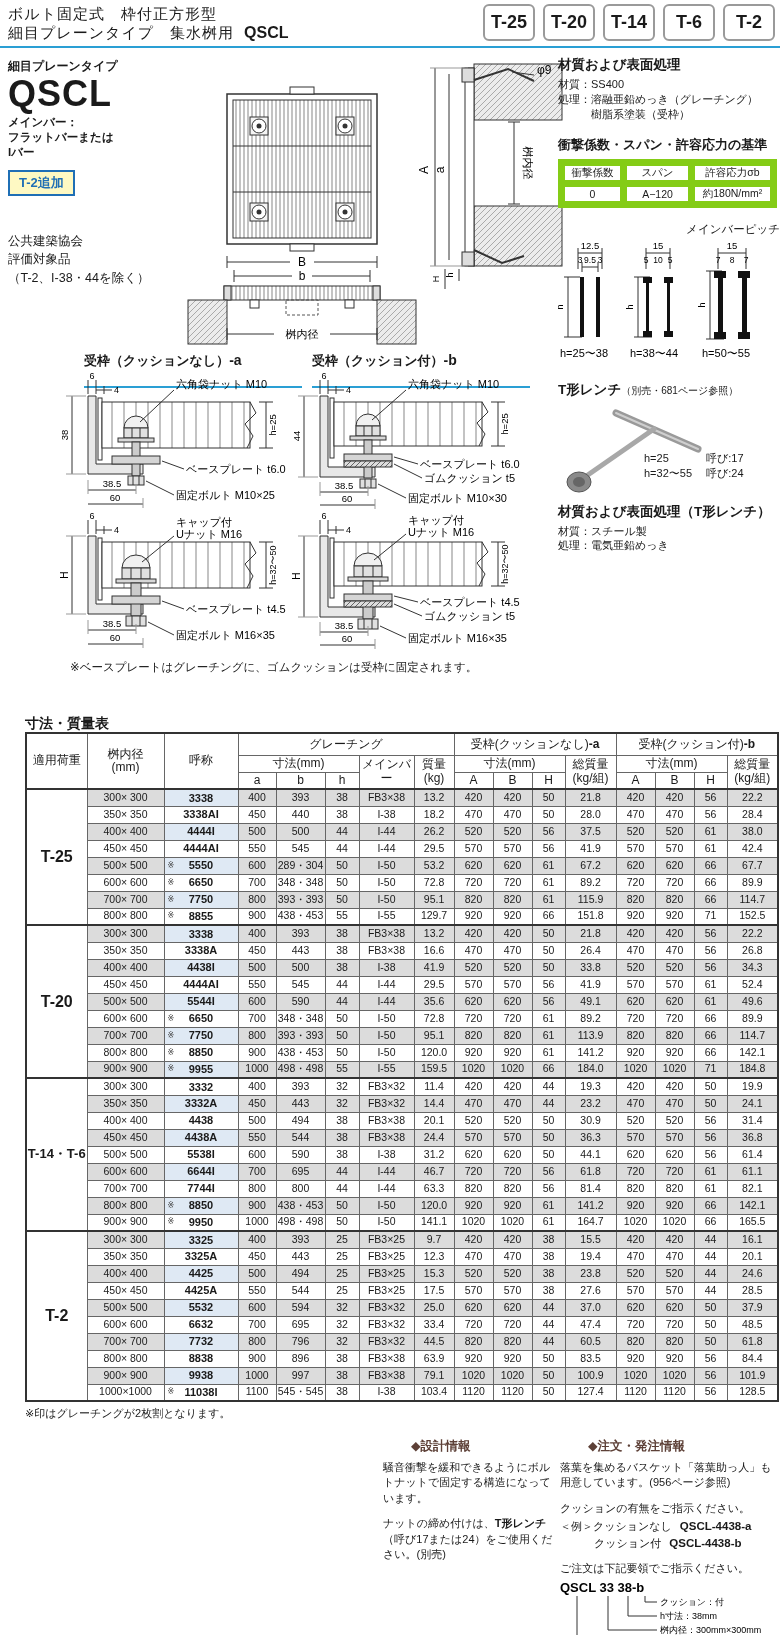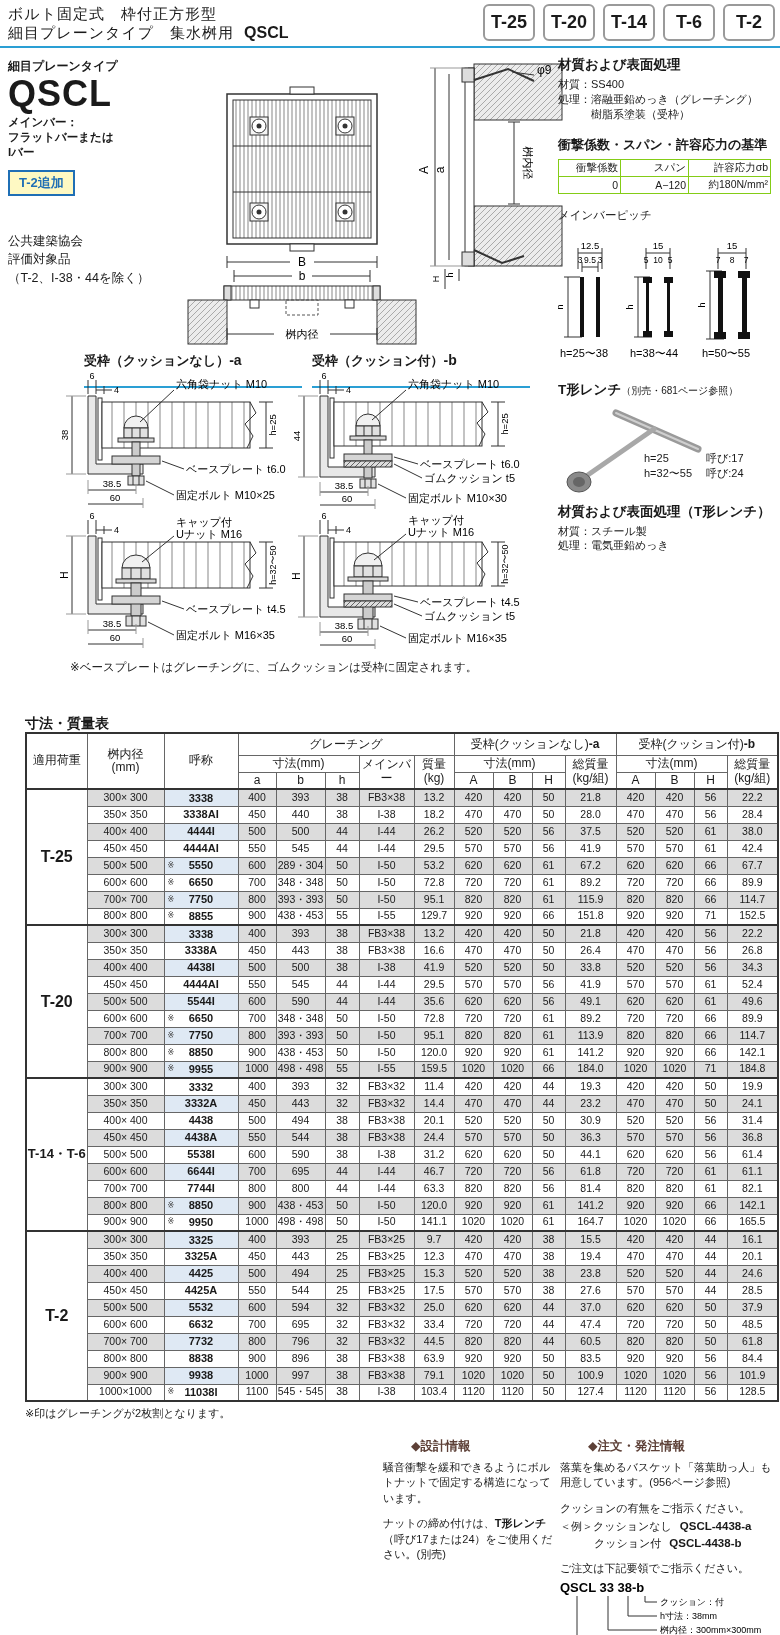"衝撃係数" .impact th,.impact td { border: 1px solid #84cc16 -> 7px solid #84cc16; text-align: right -> center }
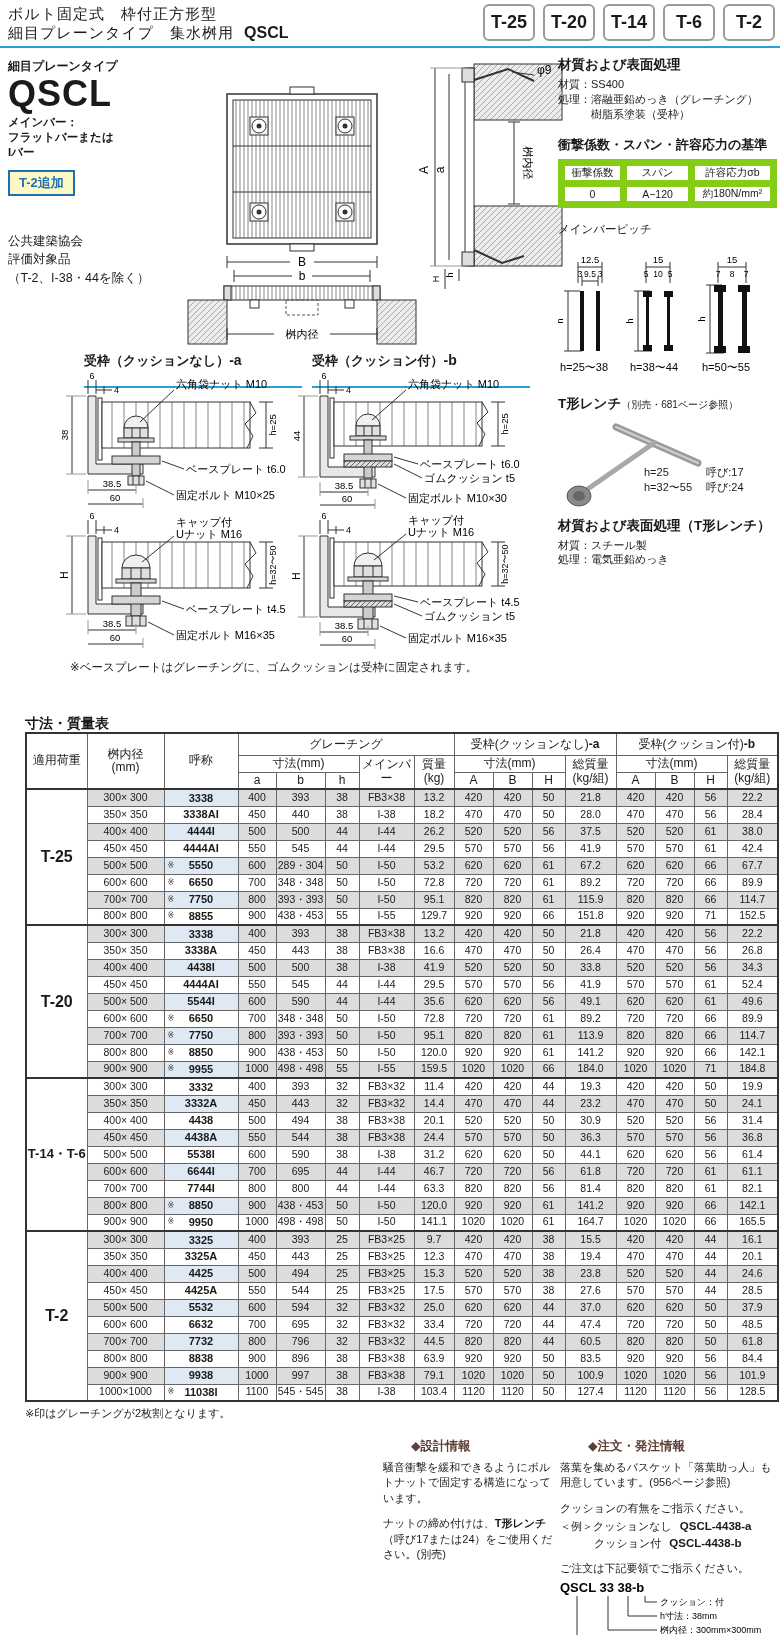"メインバーピッチ" .pitch-label { margin: 8px 0 16px -> 8px 0 2px; text-align: none -> right }
